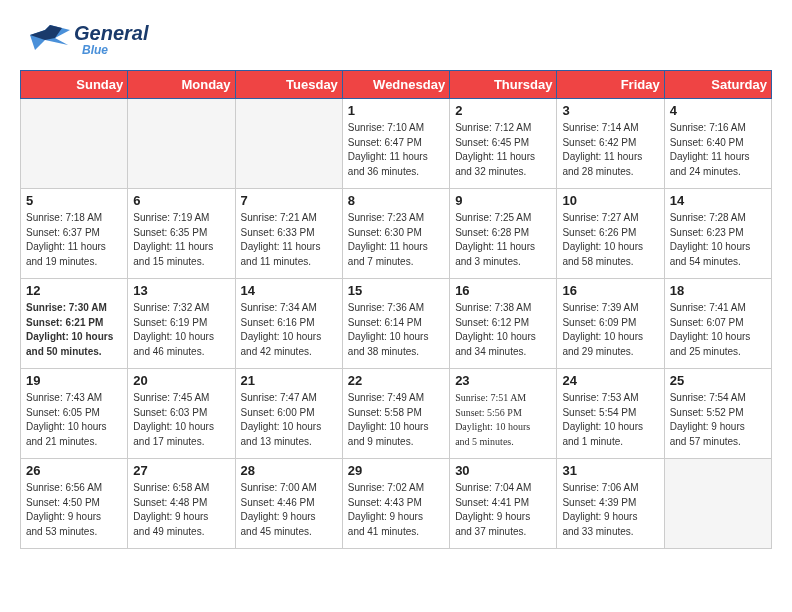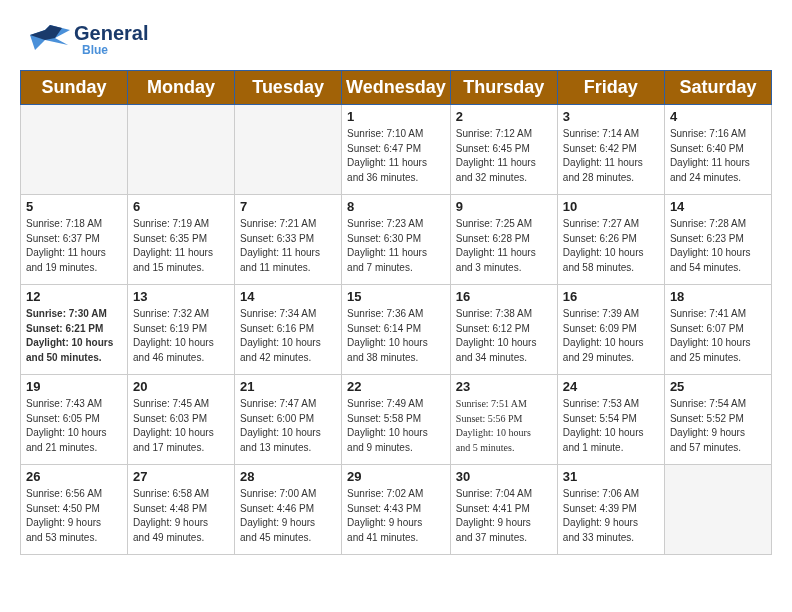"General" .logo { font-style: none -> italic }
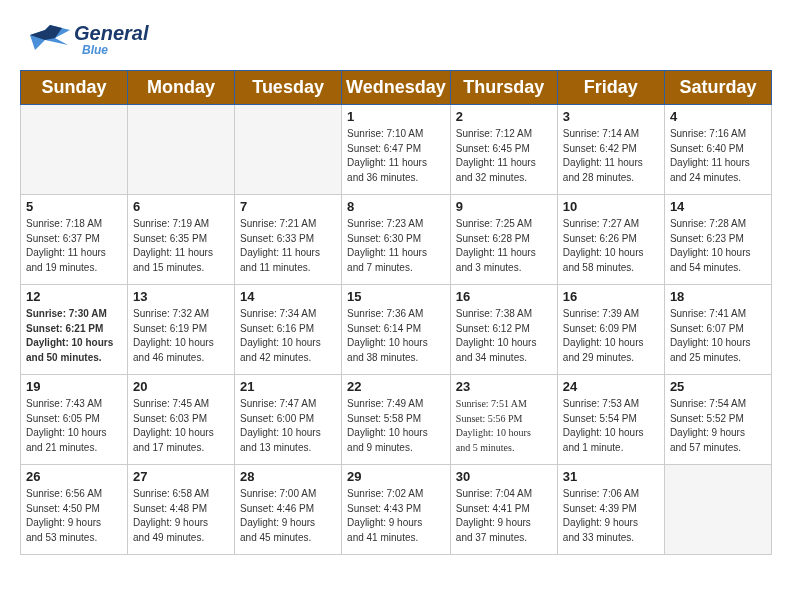"Sunday" .calendar th { background: #a16207 -> #ef4444; font-size: 18px -> 13px; text-align: center -> right }
